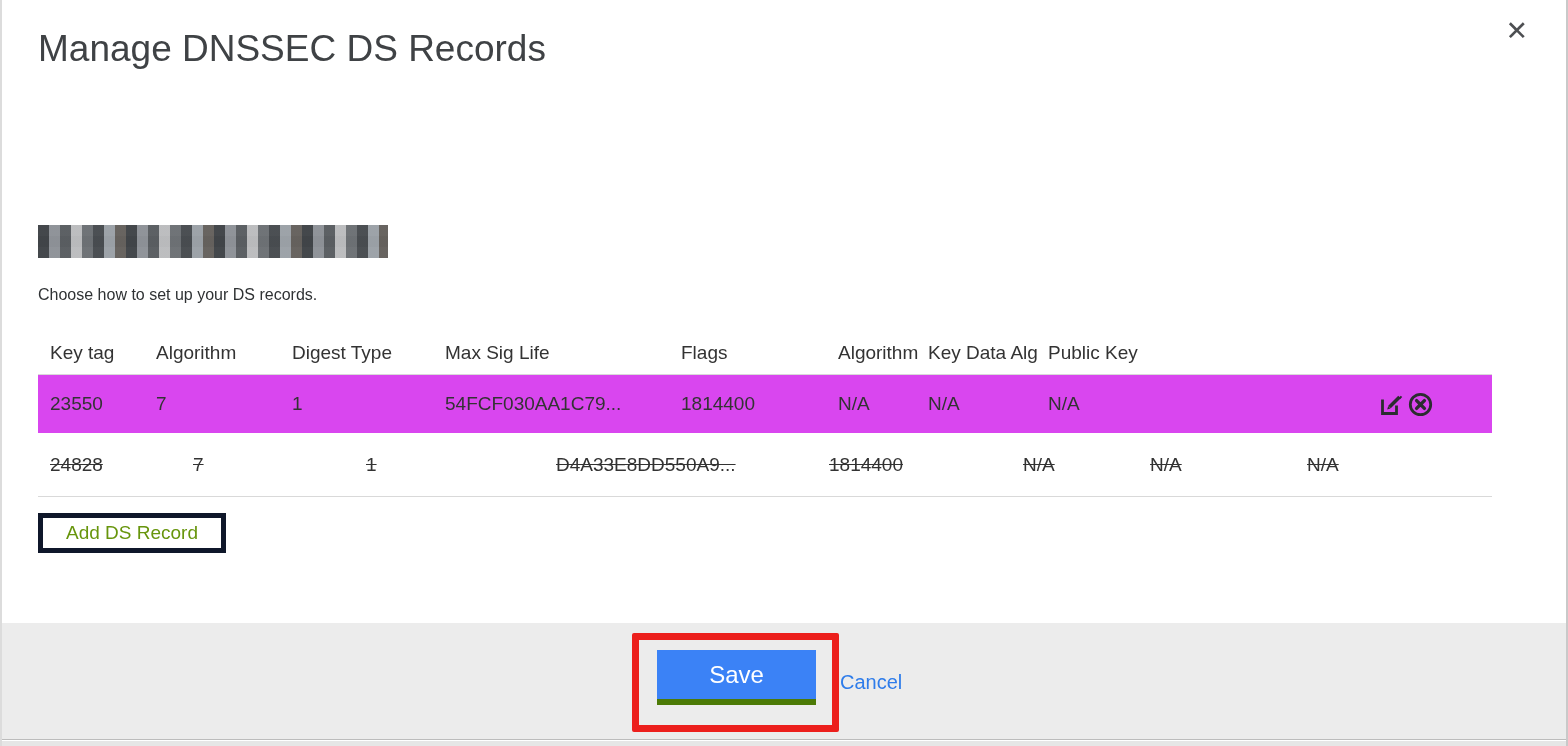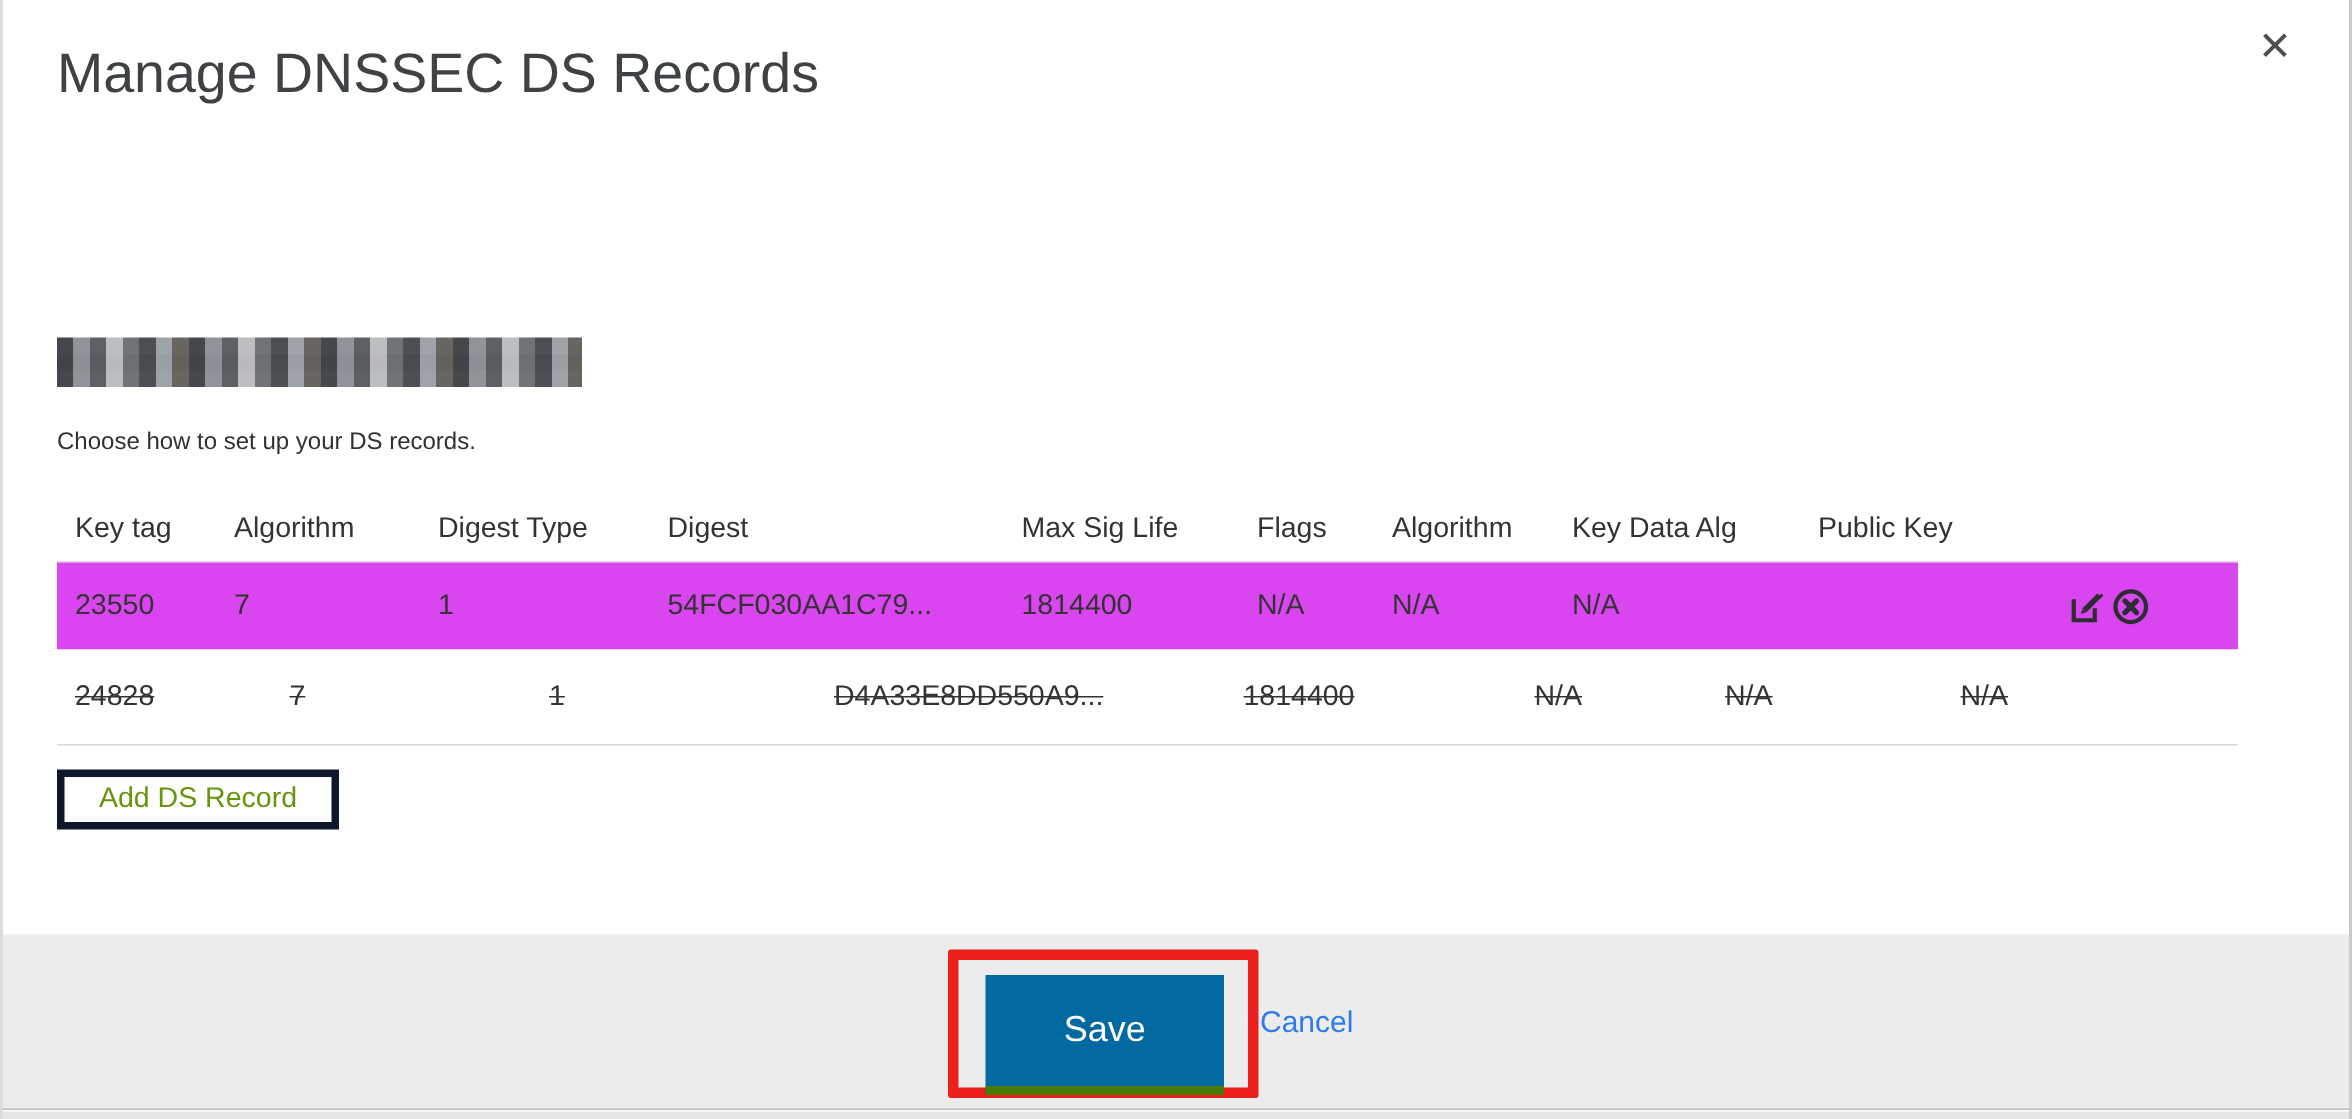"Digest" div { html: <div>Digest</div> -> none }
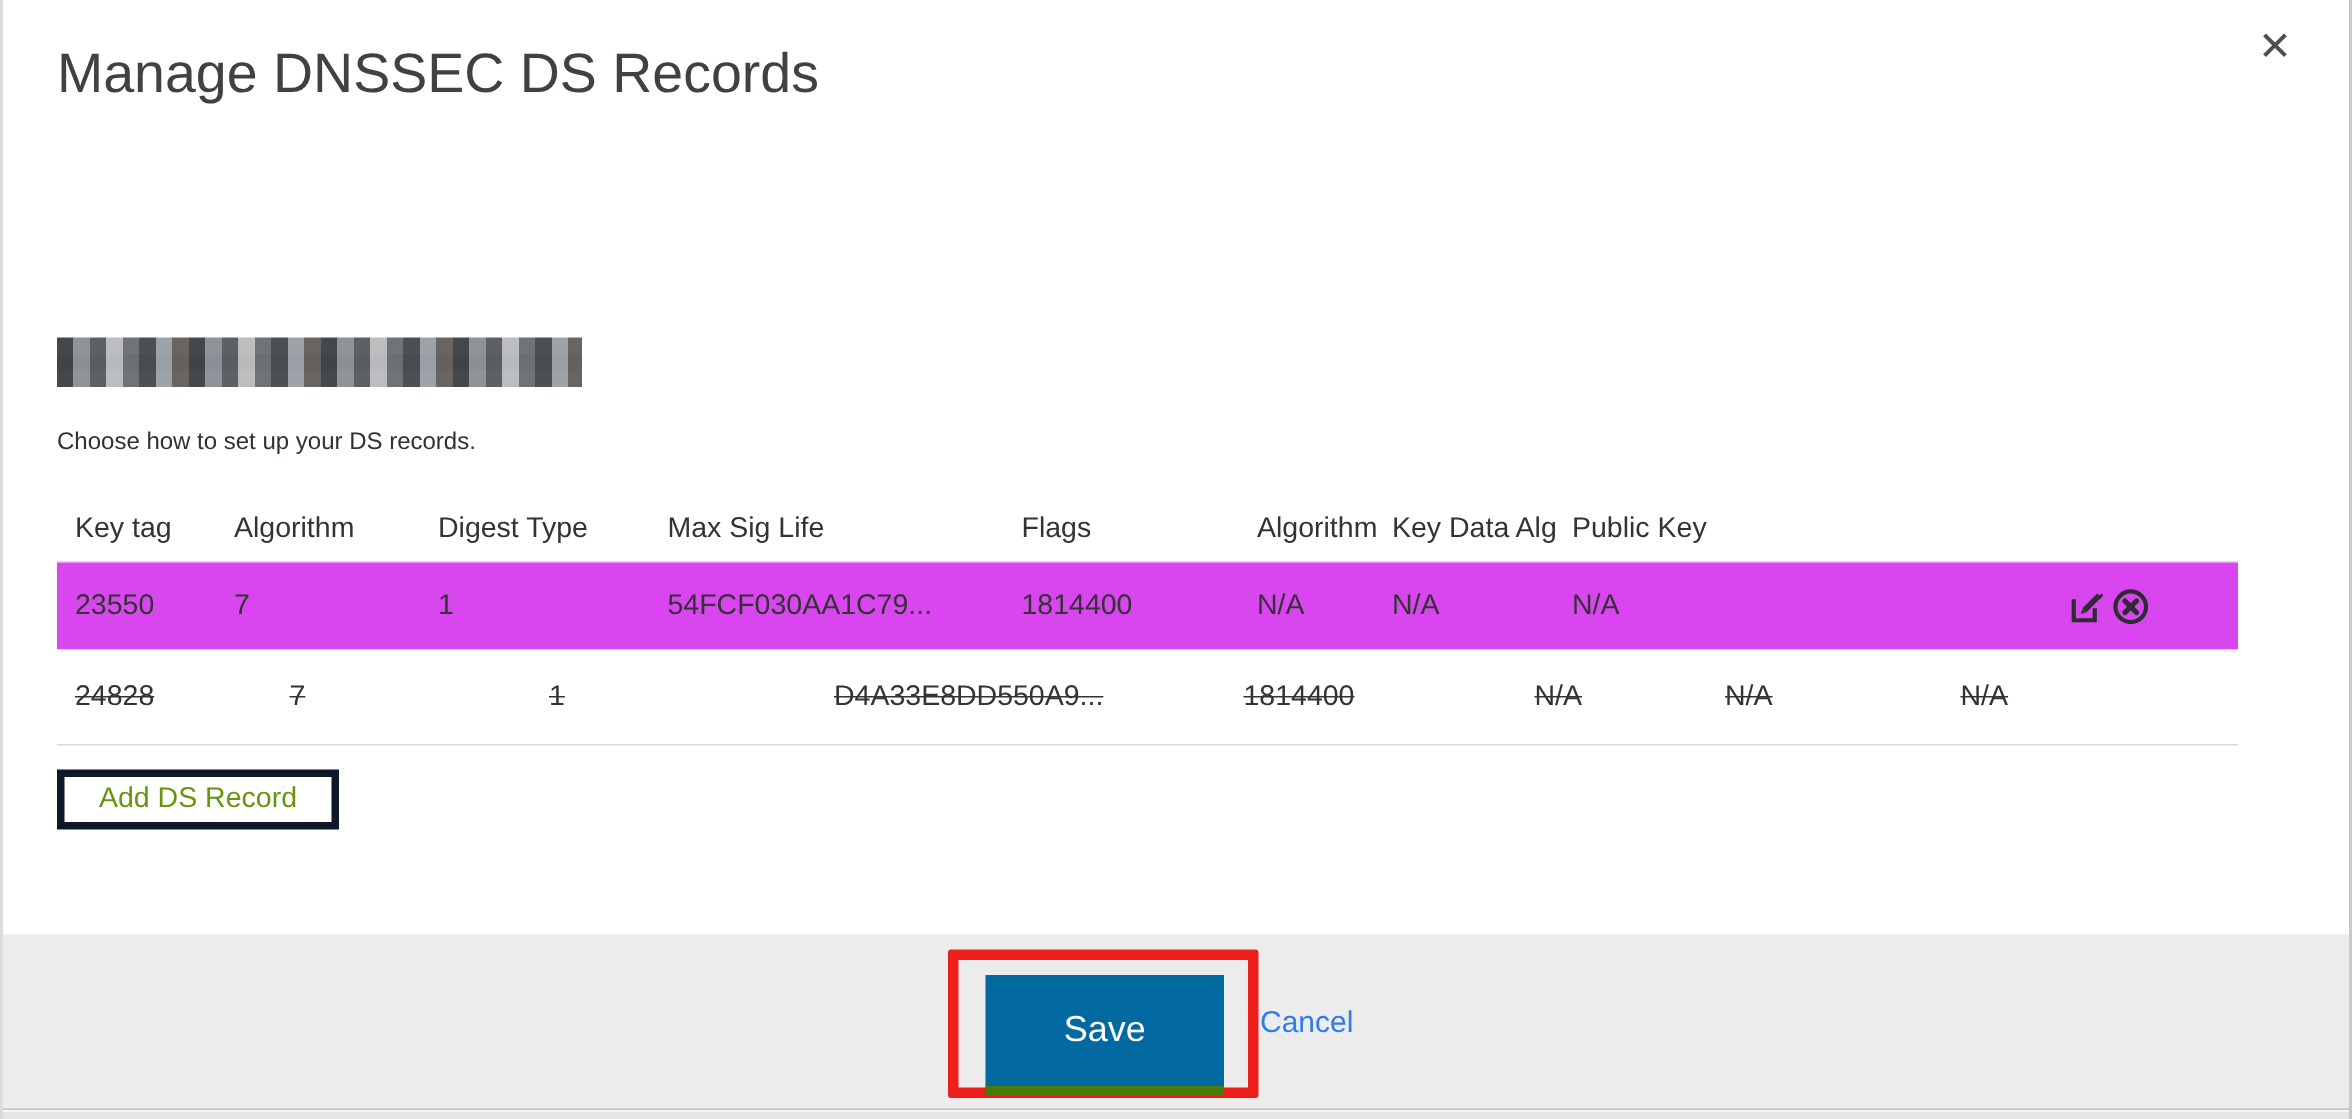"Save" .save-btn { background: #0369a1 -> #3b82f6; height: 80px -> 55px }
